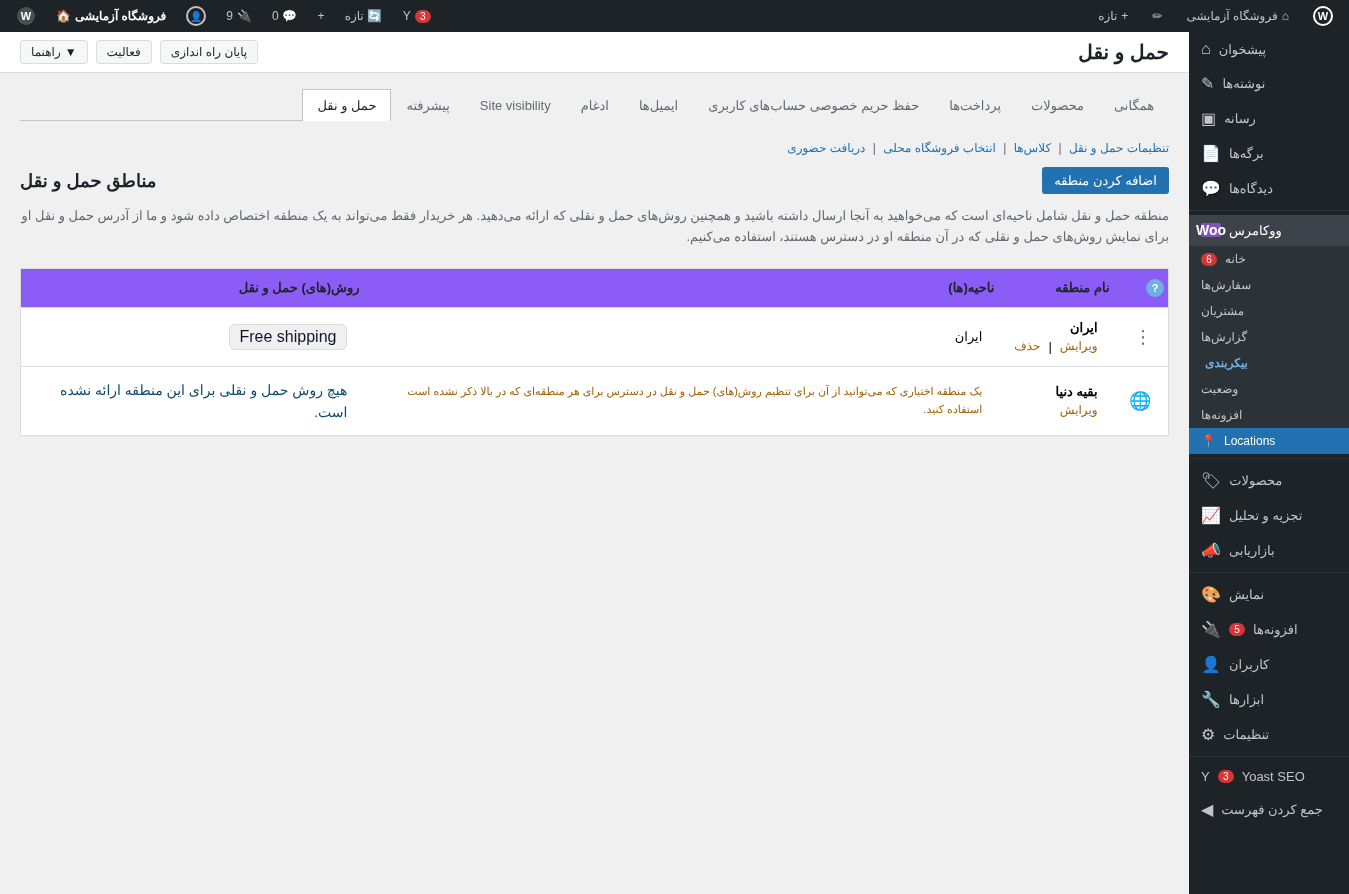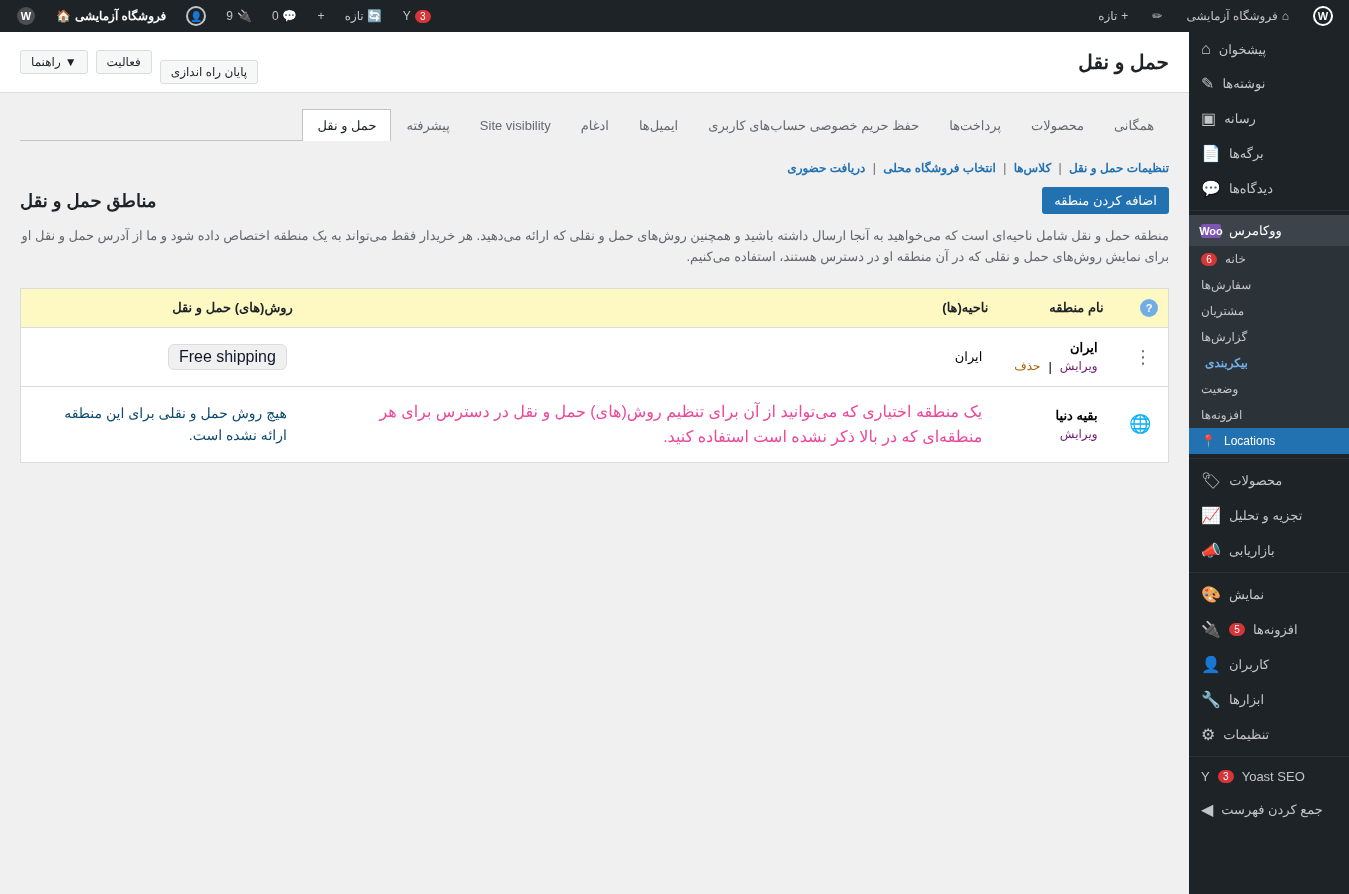"پایان راه اندازی" button.quick-link-btn { margin-top: 20px -> none }
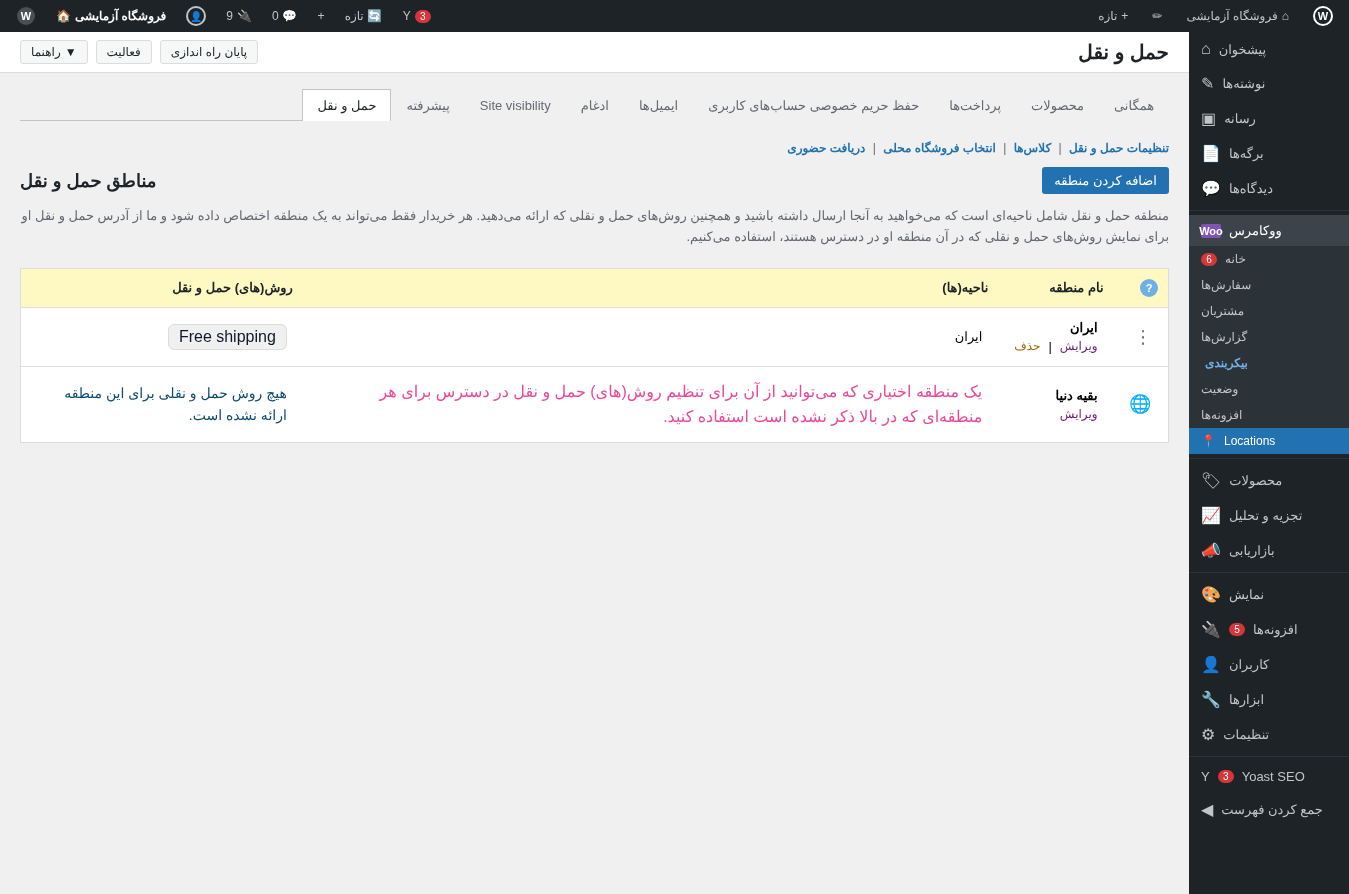"دریافت حضوری" .breadcrumb a { font-weight: bold -> none }
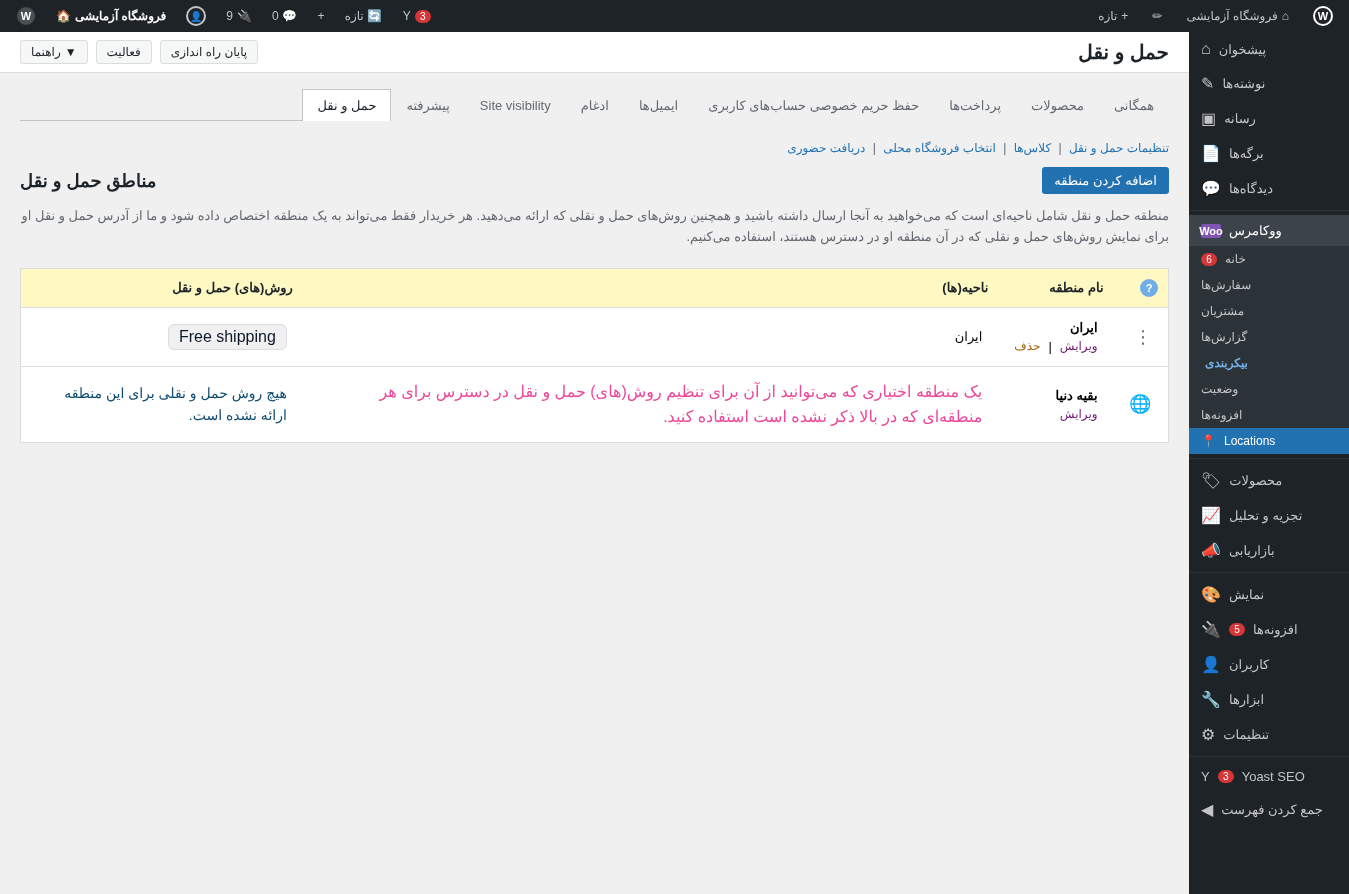"Woo" .woo-logo { font-size: 11px -> 14px }
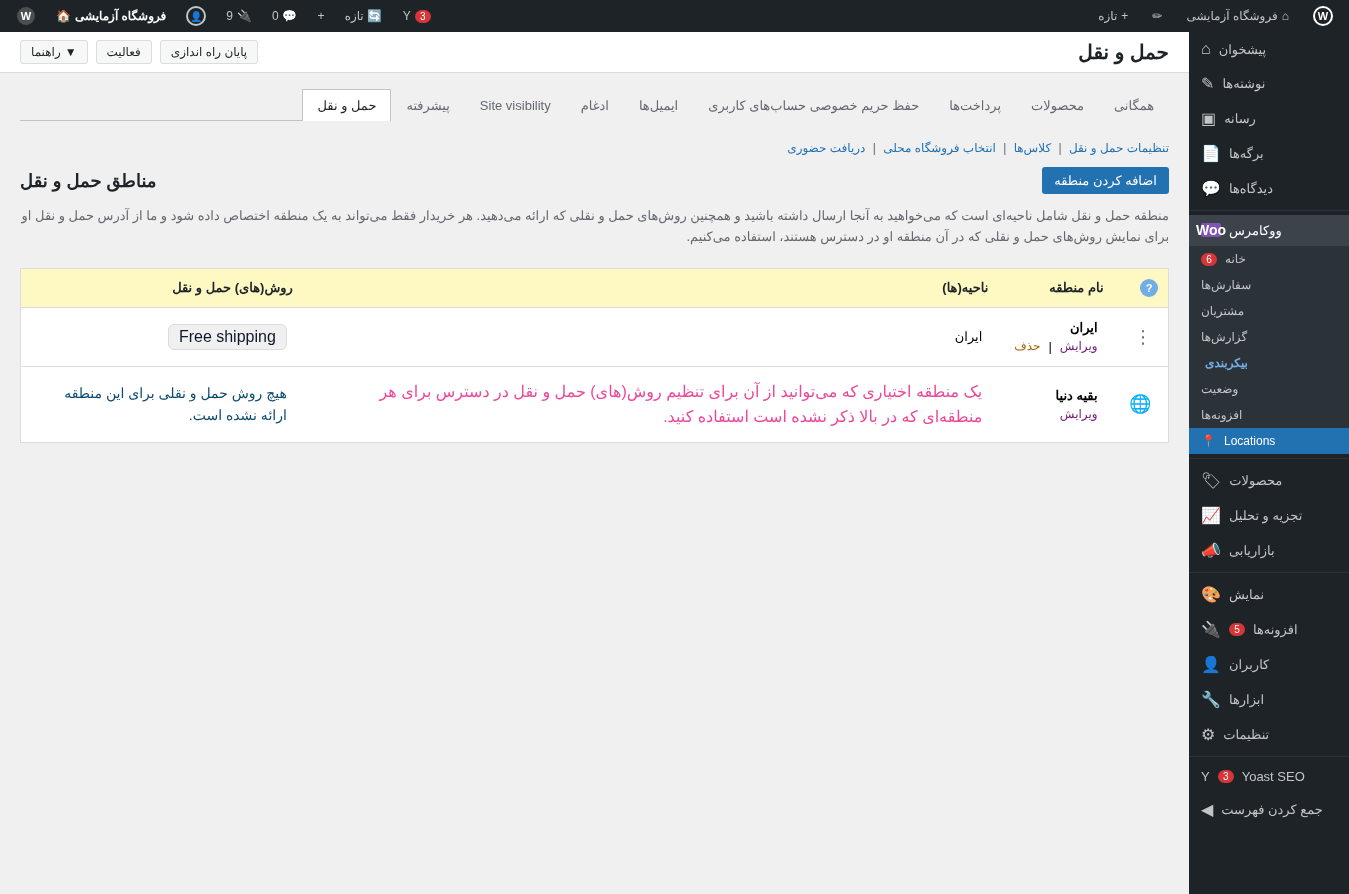"روش(های) حمل و نقل" .shipping-table th { background: #fef9c3 -> #8b5cf6; padding: 10px 10px -> 10px 4px }
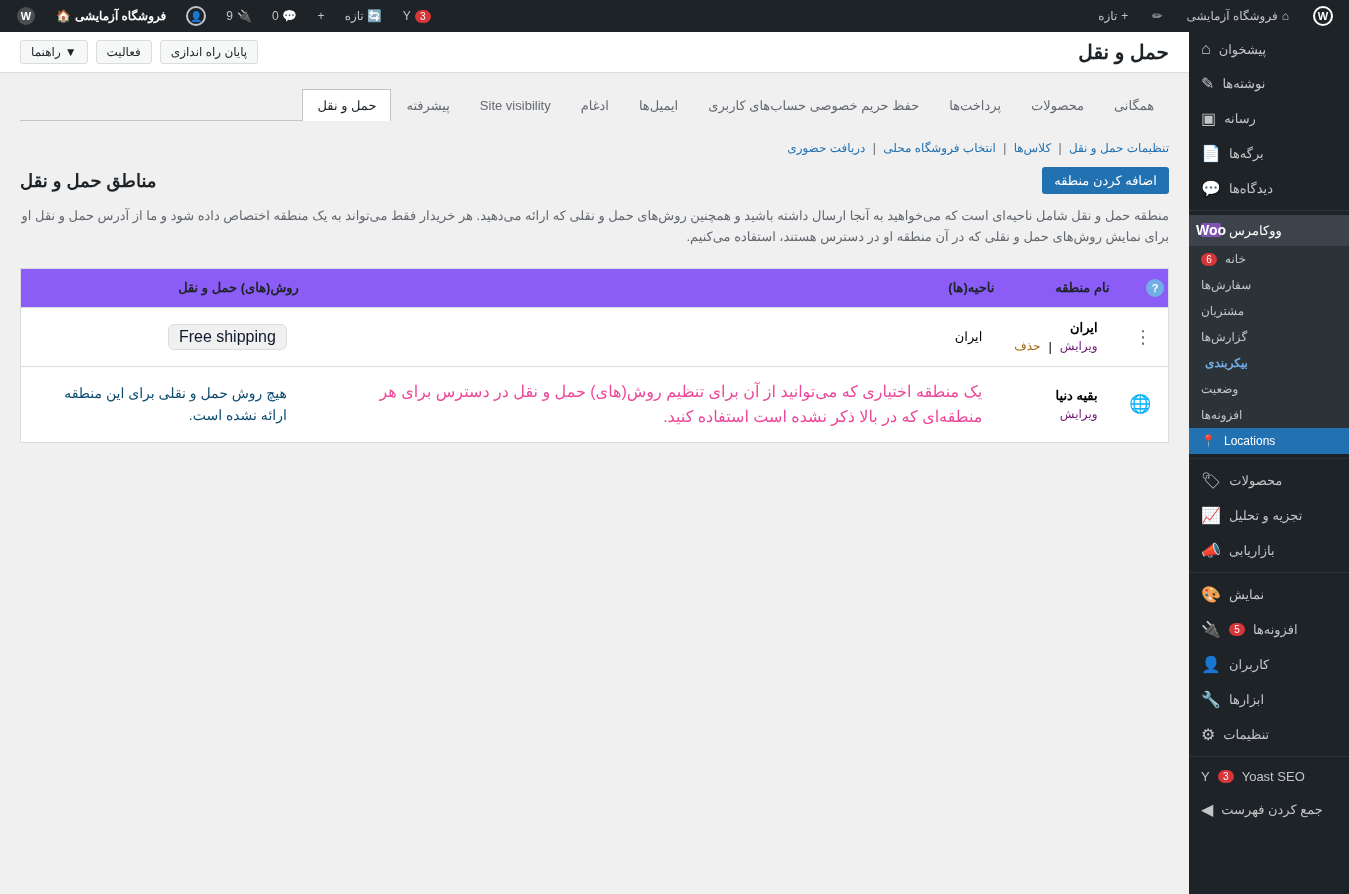"ویرایش" .zone-action-link { color: #701a75 -> #a16207 }
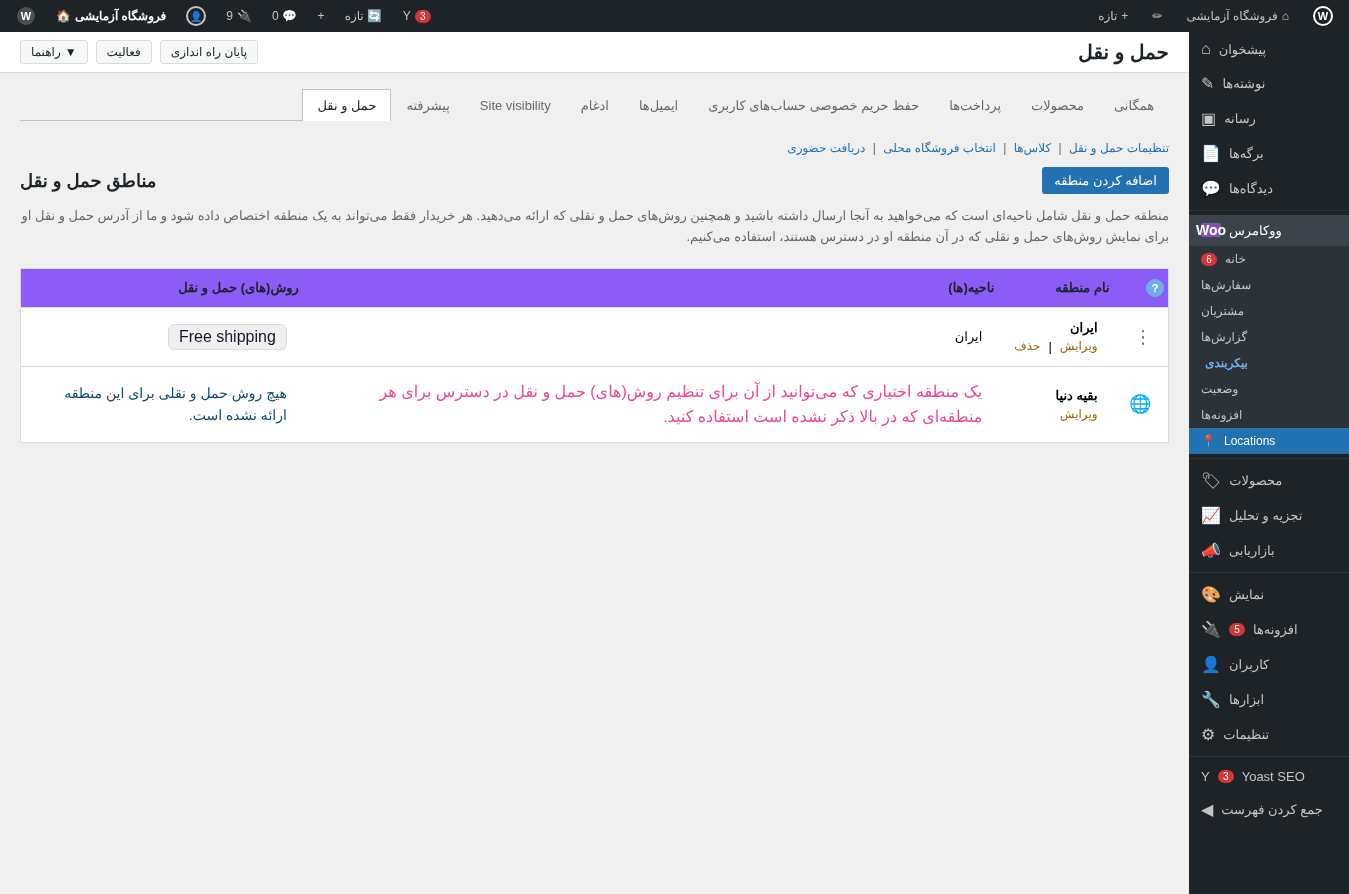"یک منطقه اختیاری که می‌توانید" .remaining-zone-info { color: #ec4899 -> #a16207; font-size: 16px -> 11px }
